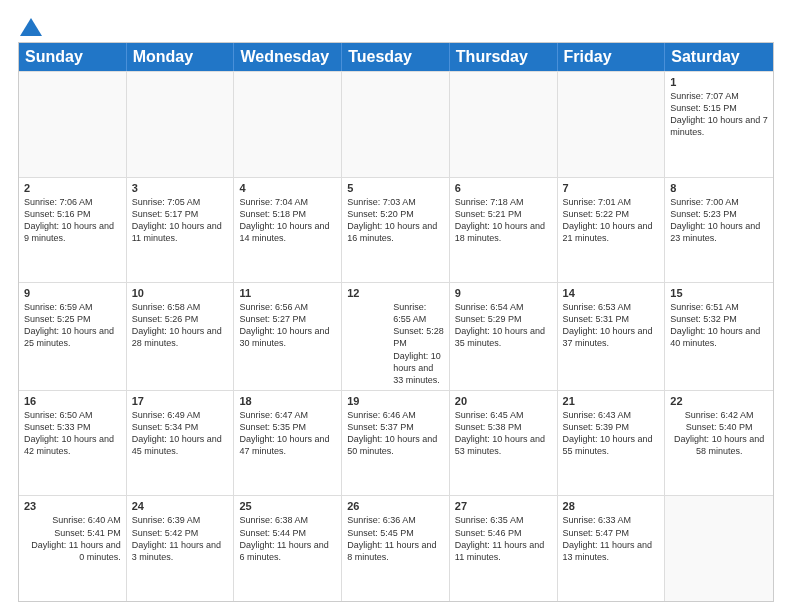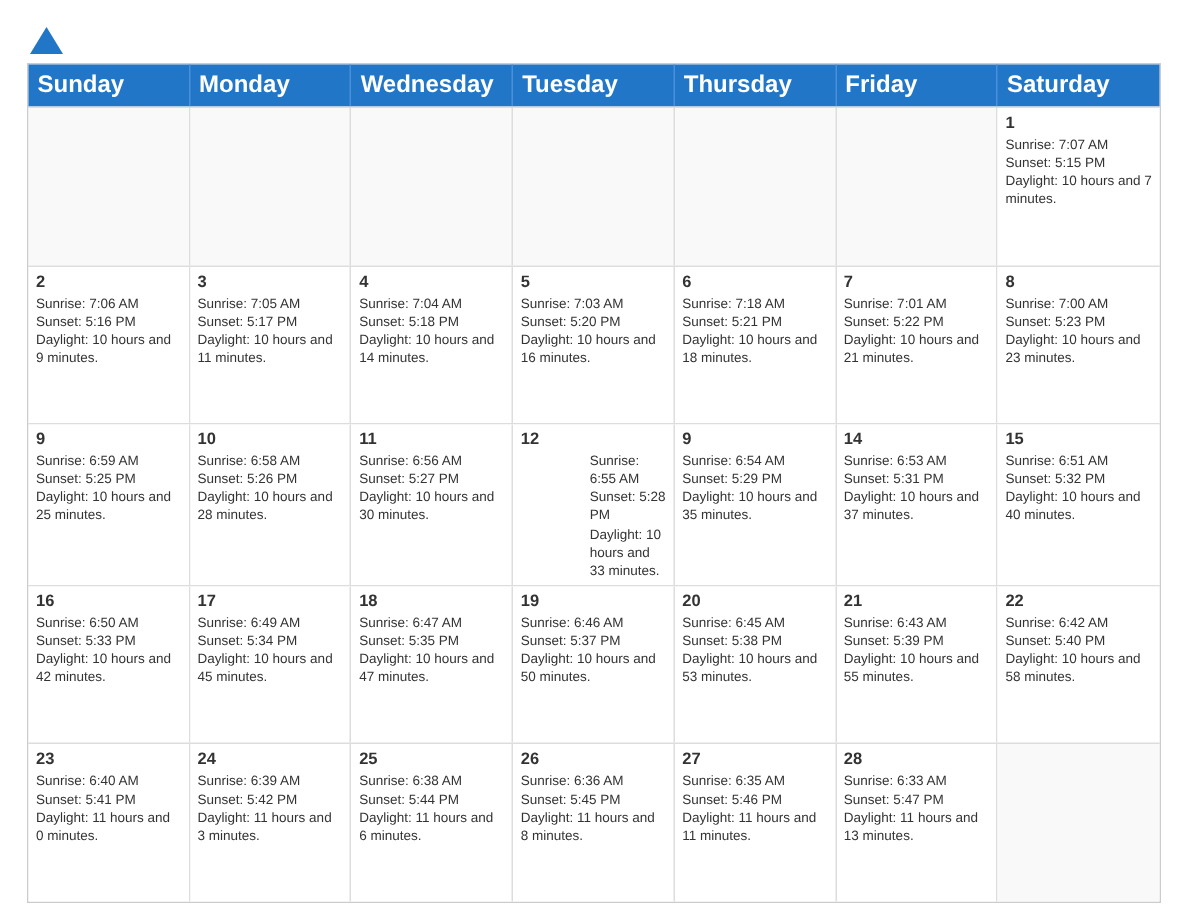"Sunrise: 6:42 AM" div.cell-info { text-align: none -> center }
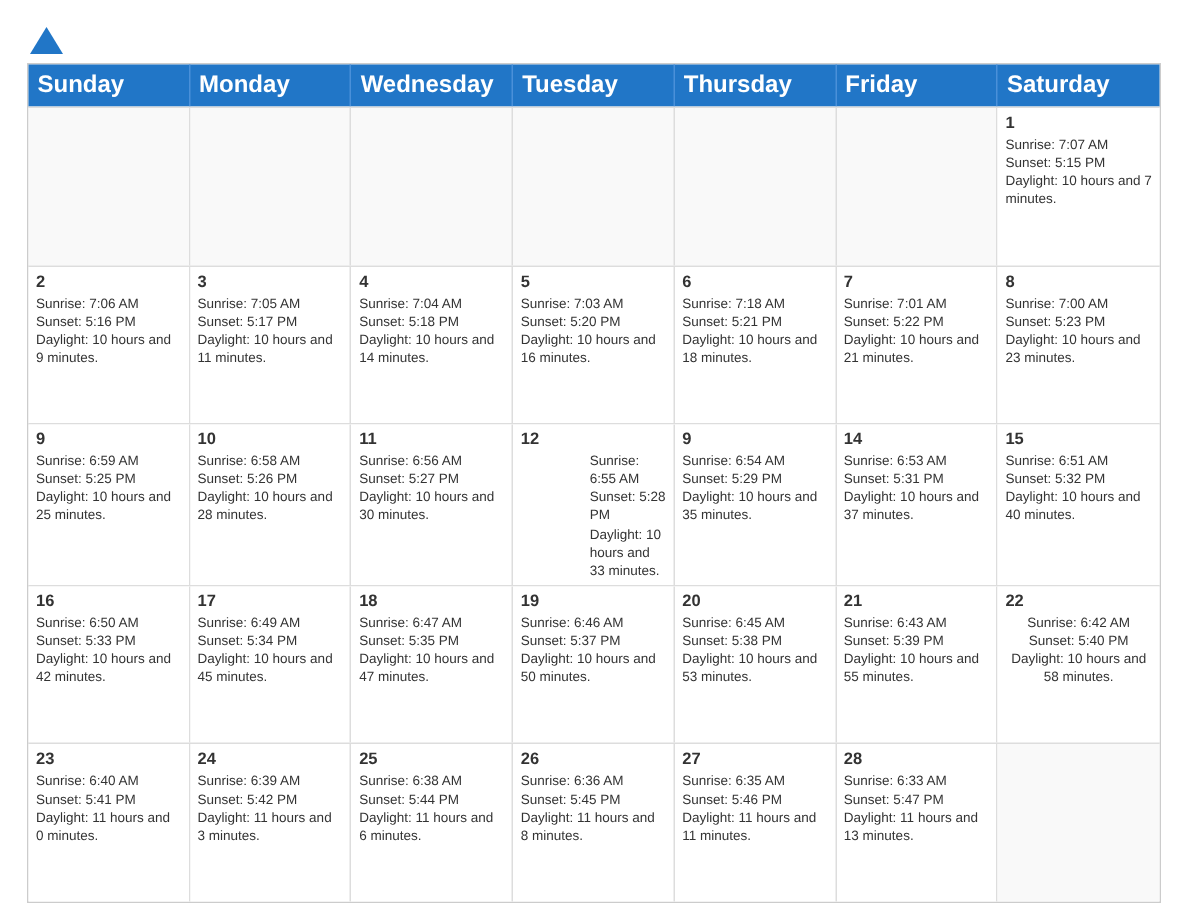"Sunrise: 6:40 AM" div.cell-info { text-align: none -> right }
